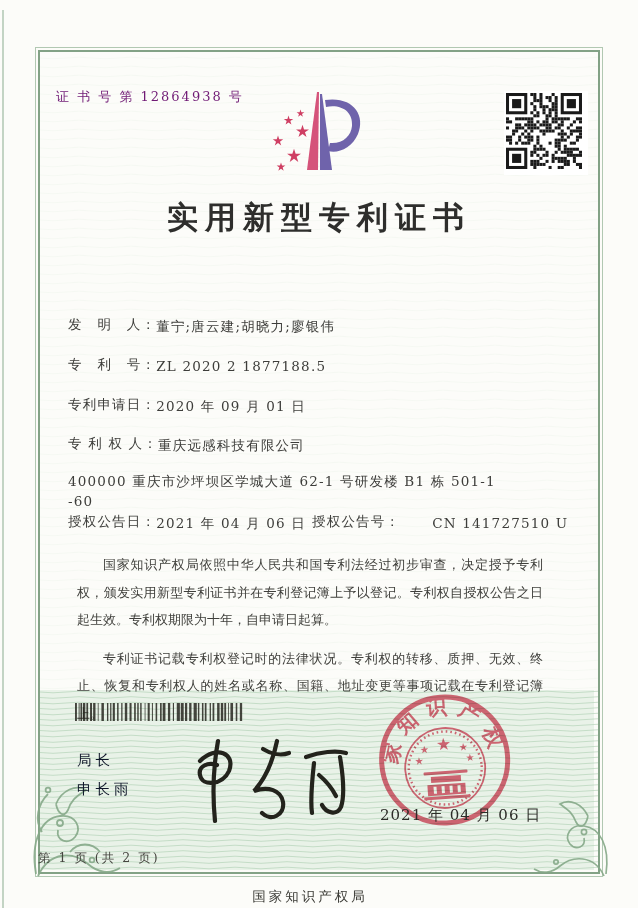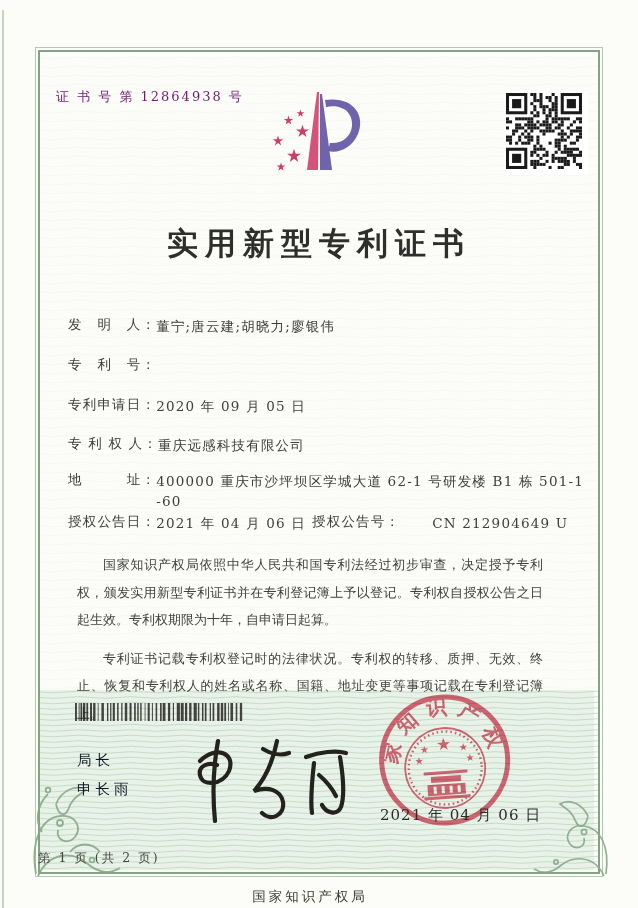"实用新型专利证书" .title { margin-top: 26px -> none }
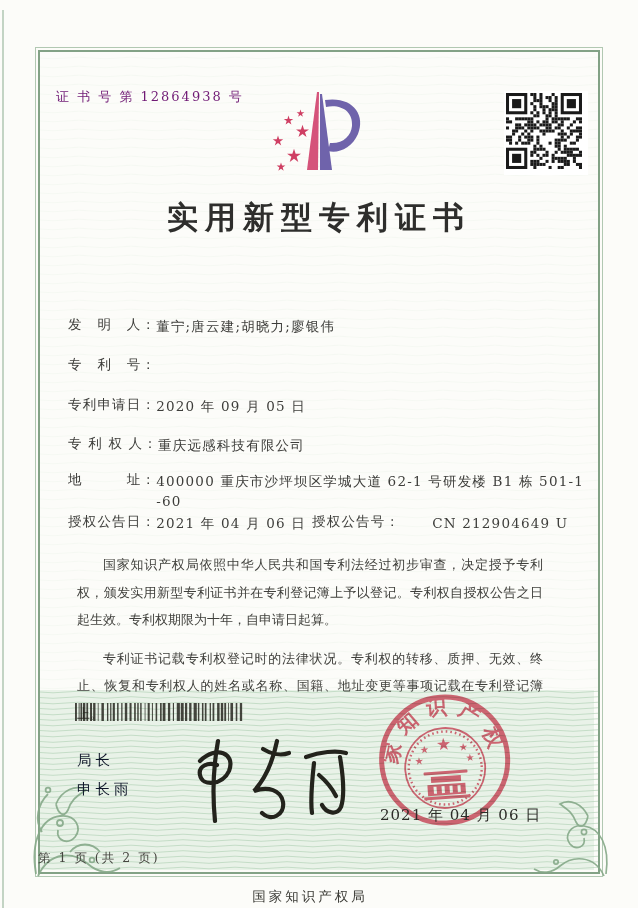"ZL 2020 2 1877188.5" span.val { html: none -> <span>ZL 2020 2 1877188.5</span> }
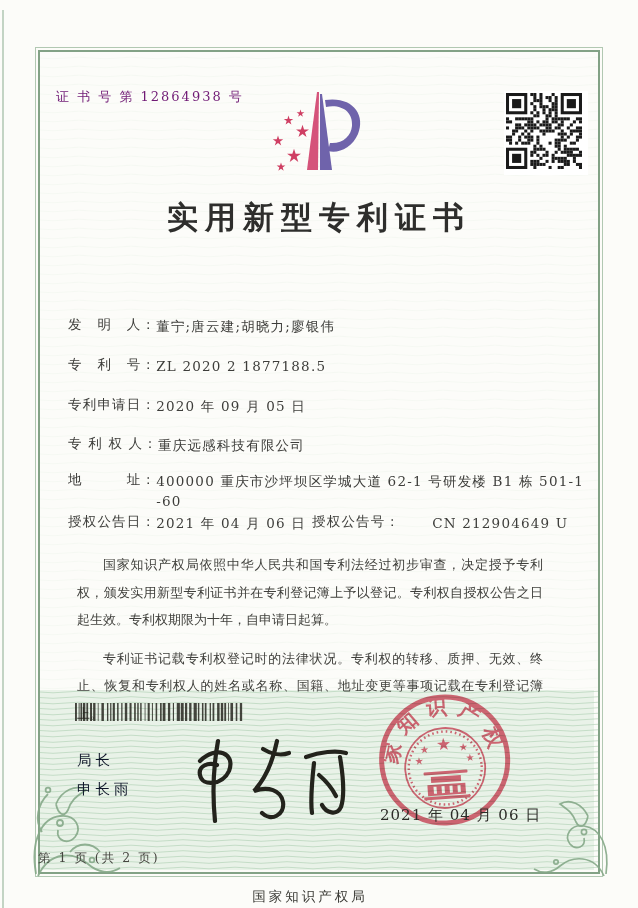"2020 年 09 月 05" span.val { text: 05 -> 01 }
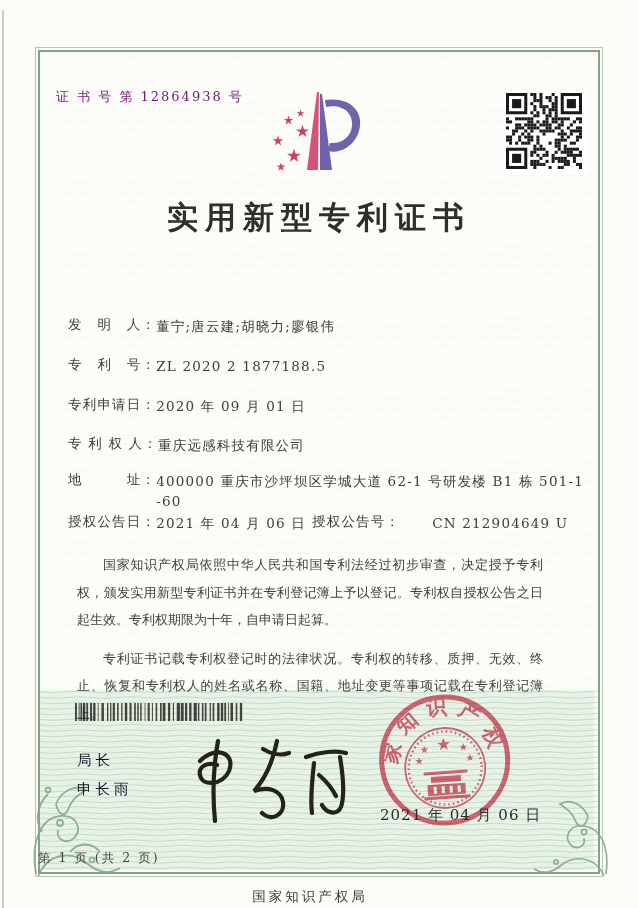"地 址：" span.lbl { html: <span>地 址：</span> -> none }
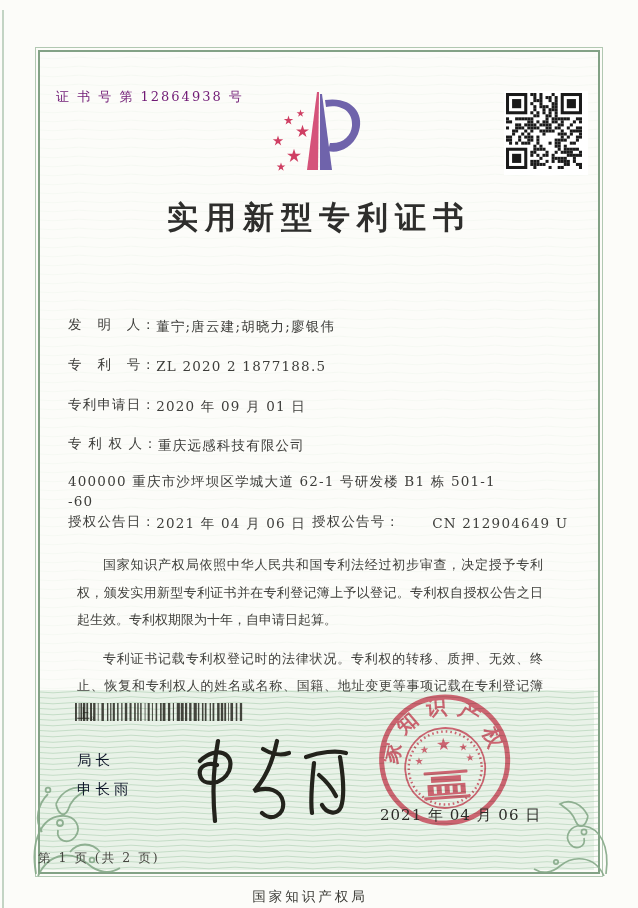"CN 212904649 U" span.val { text: 212904649 -> 141727510 }
